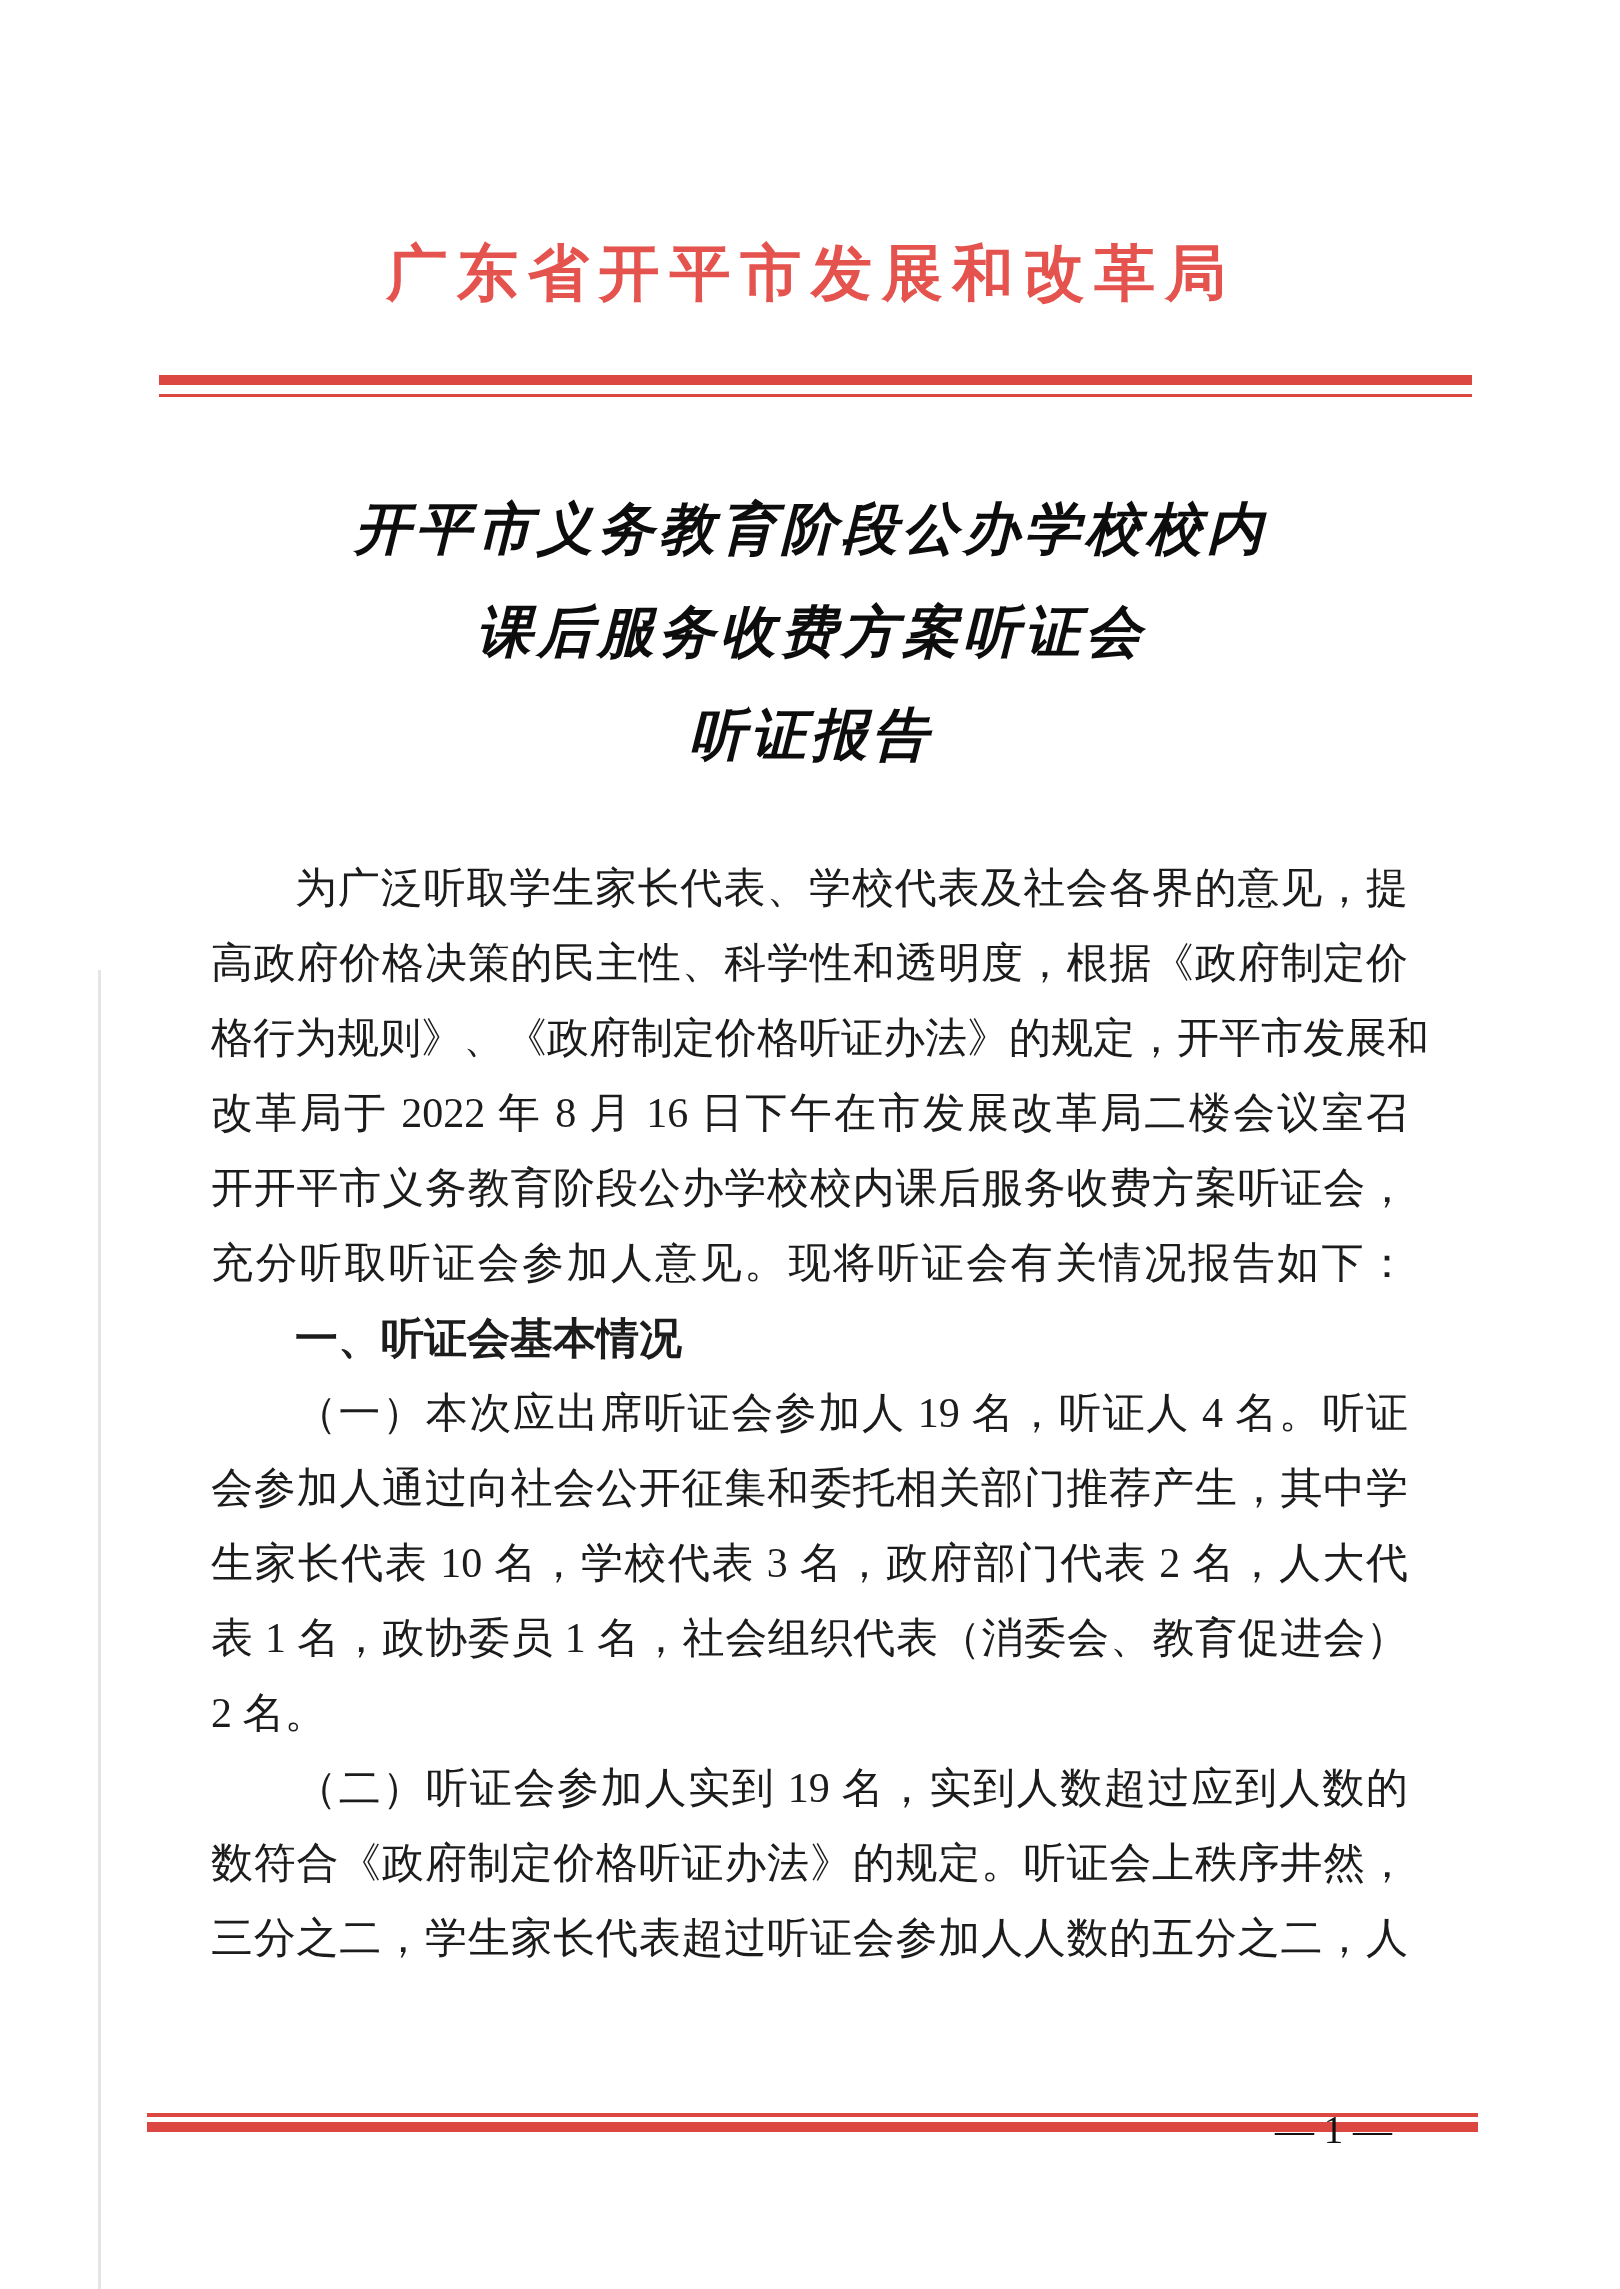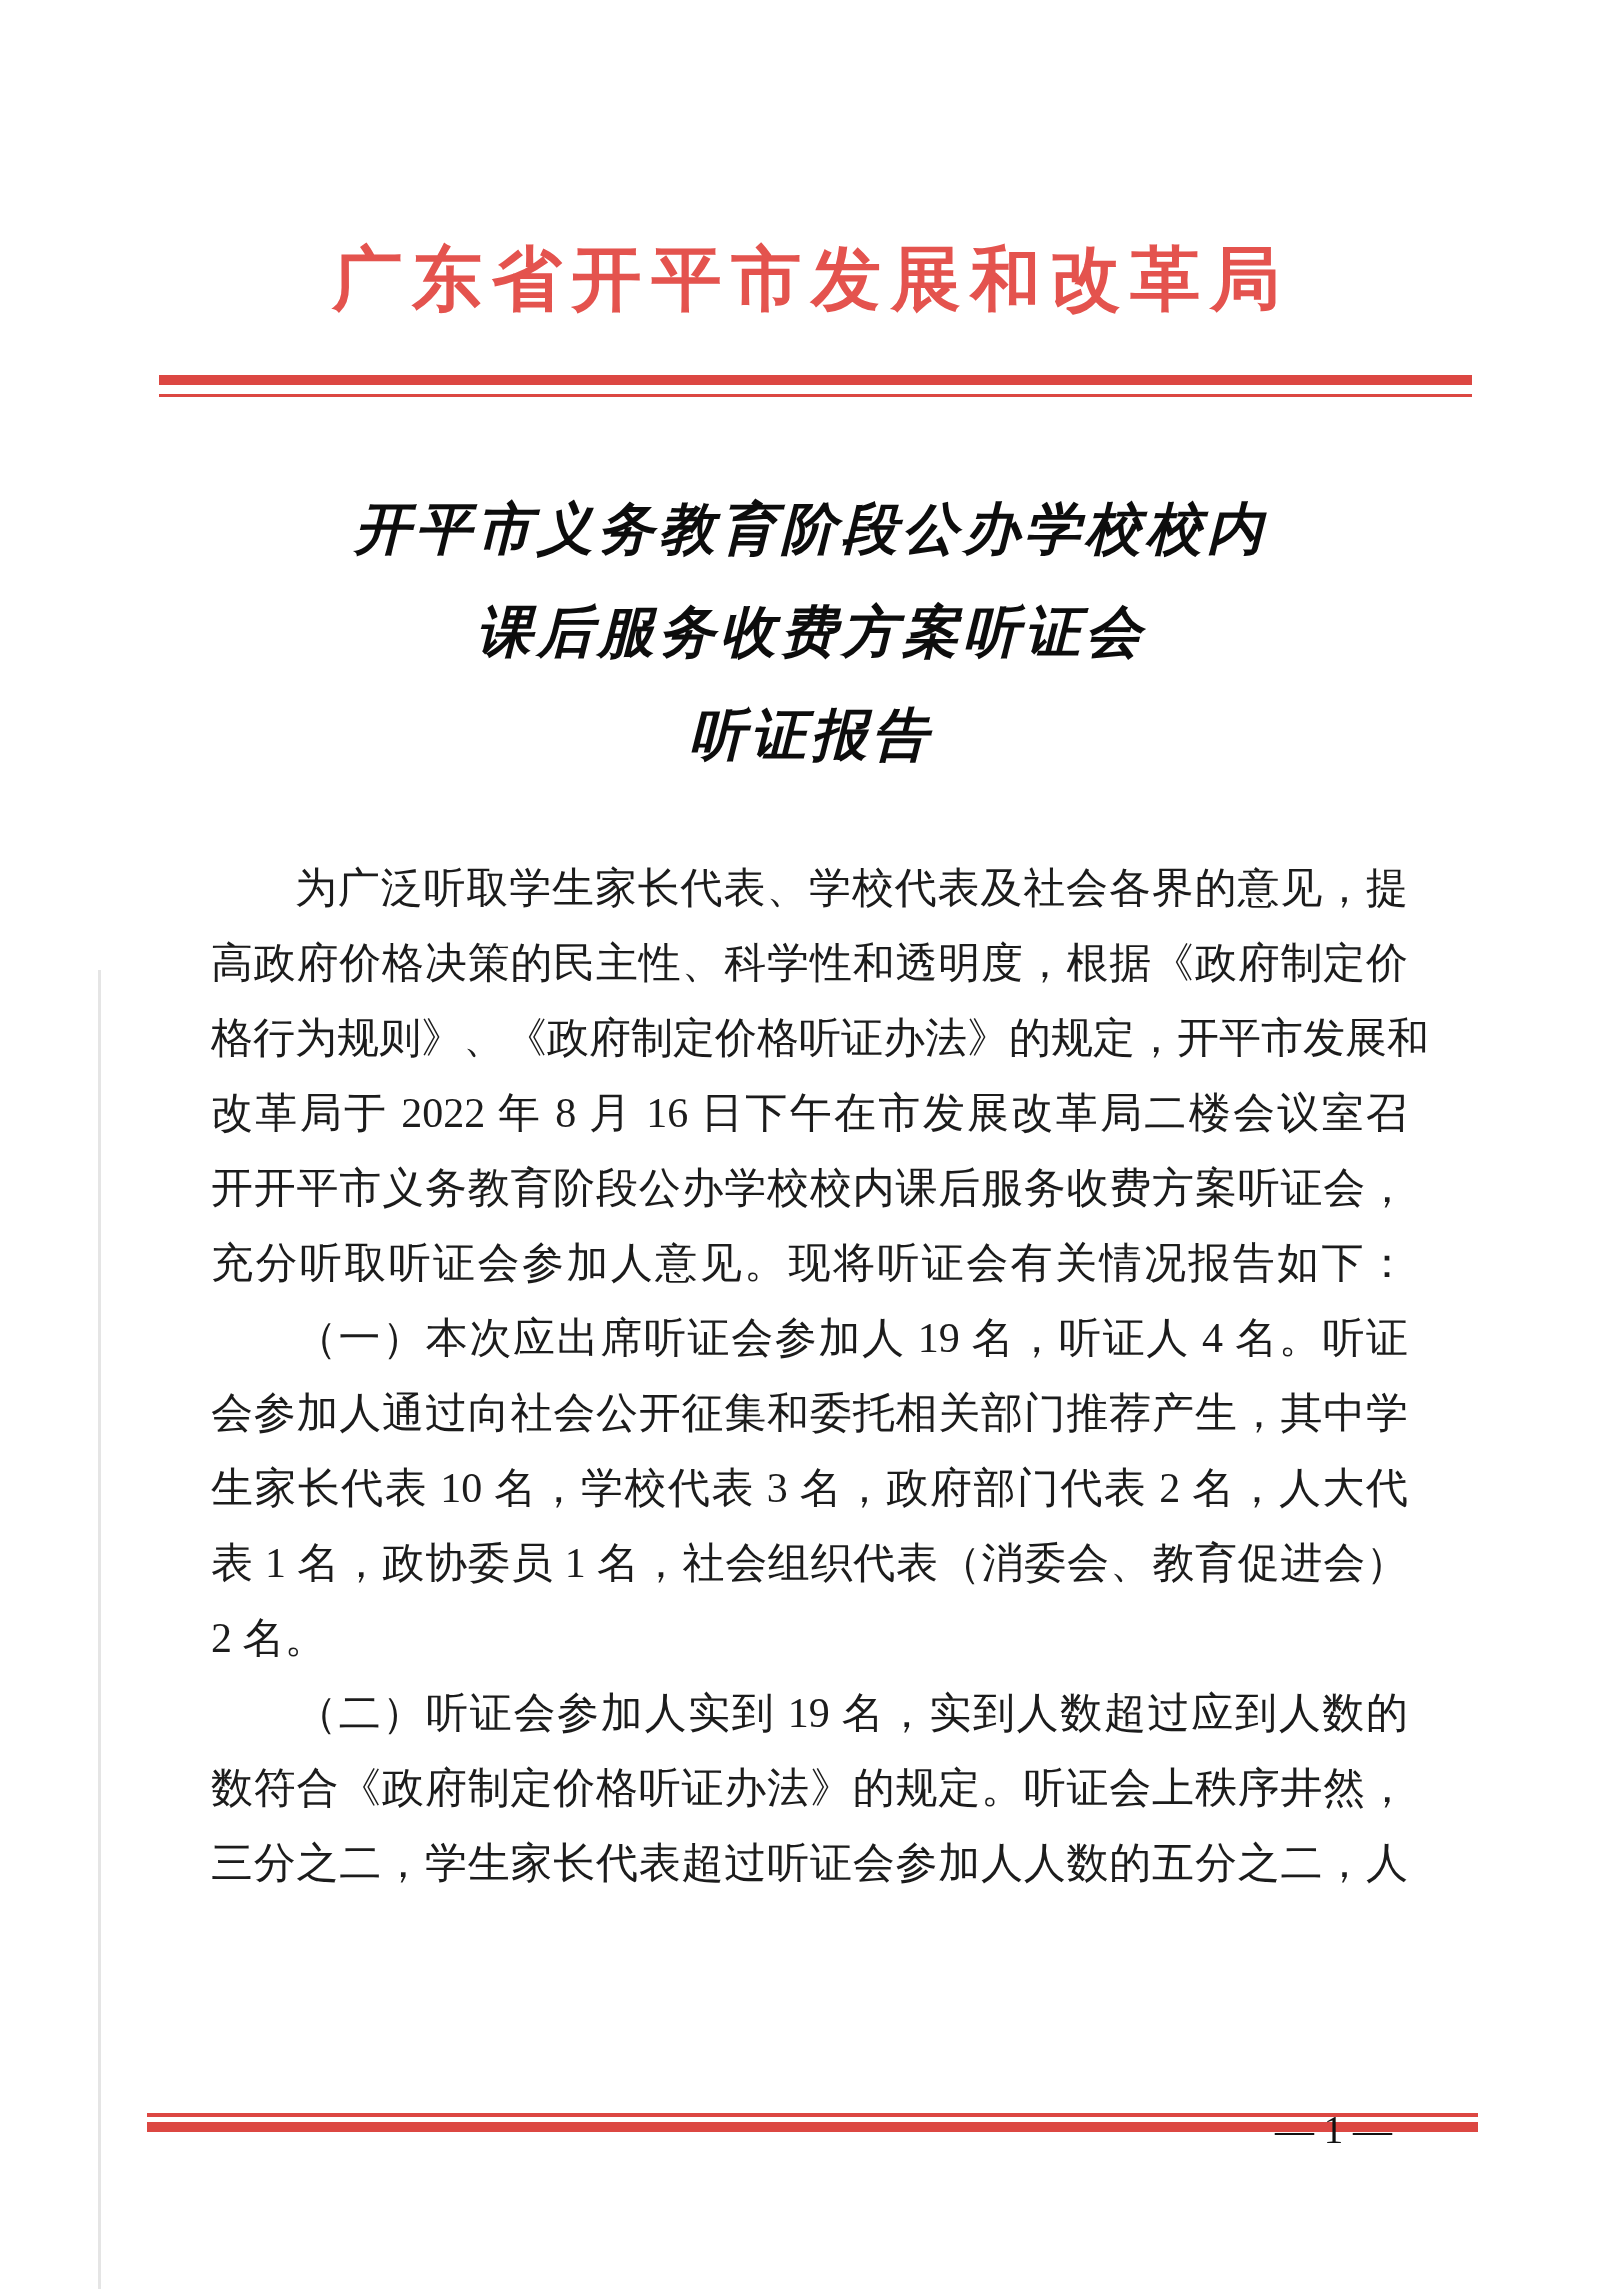"广东省开平市发展和改革局" .agency { font-size: 70px -> 61px }
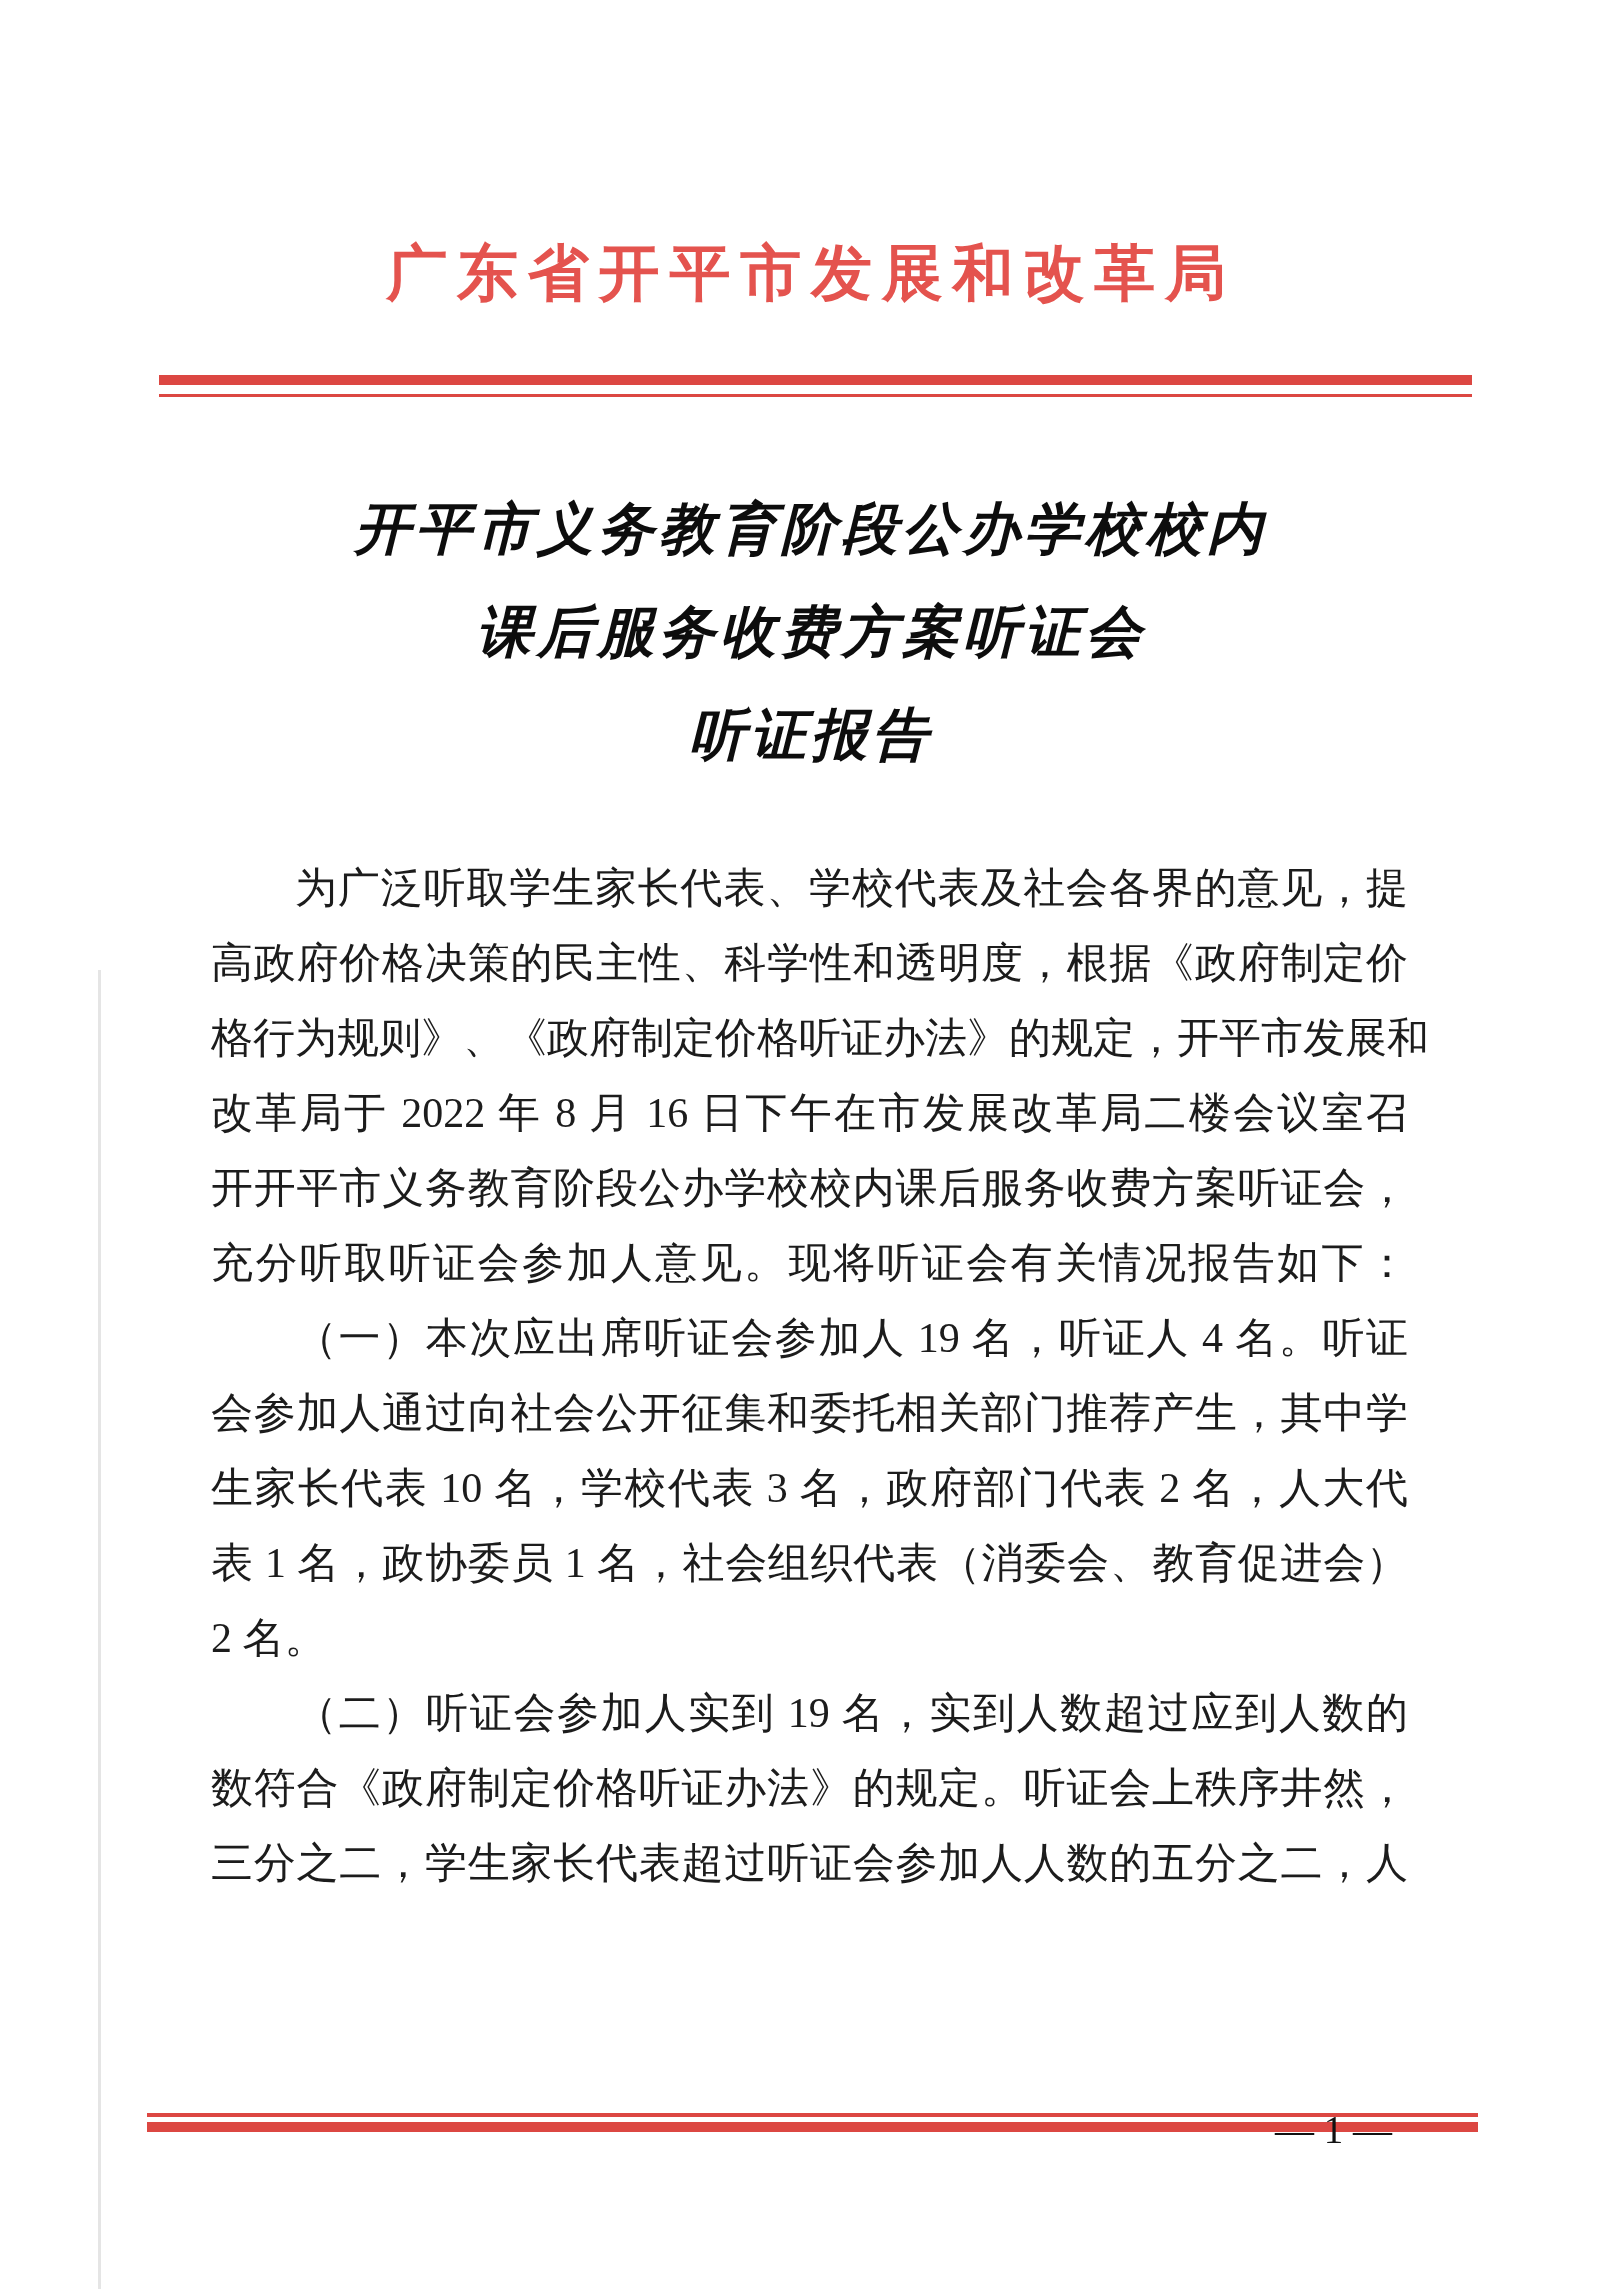"一、听证会基本情况" div.line { html: none -> <div>一、听证会基本情况</div> }
